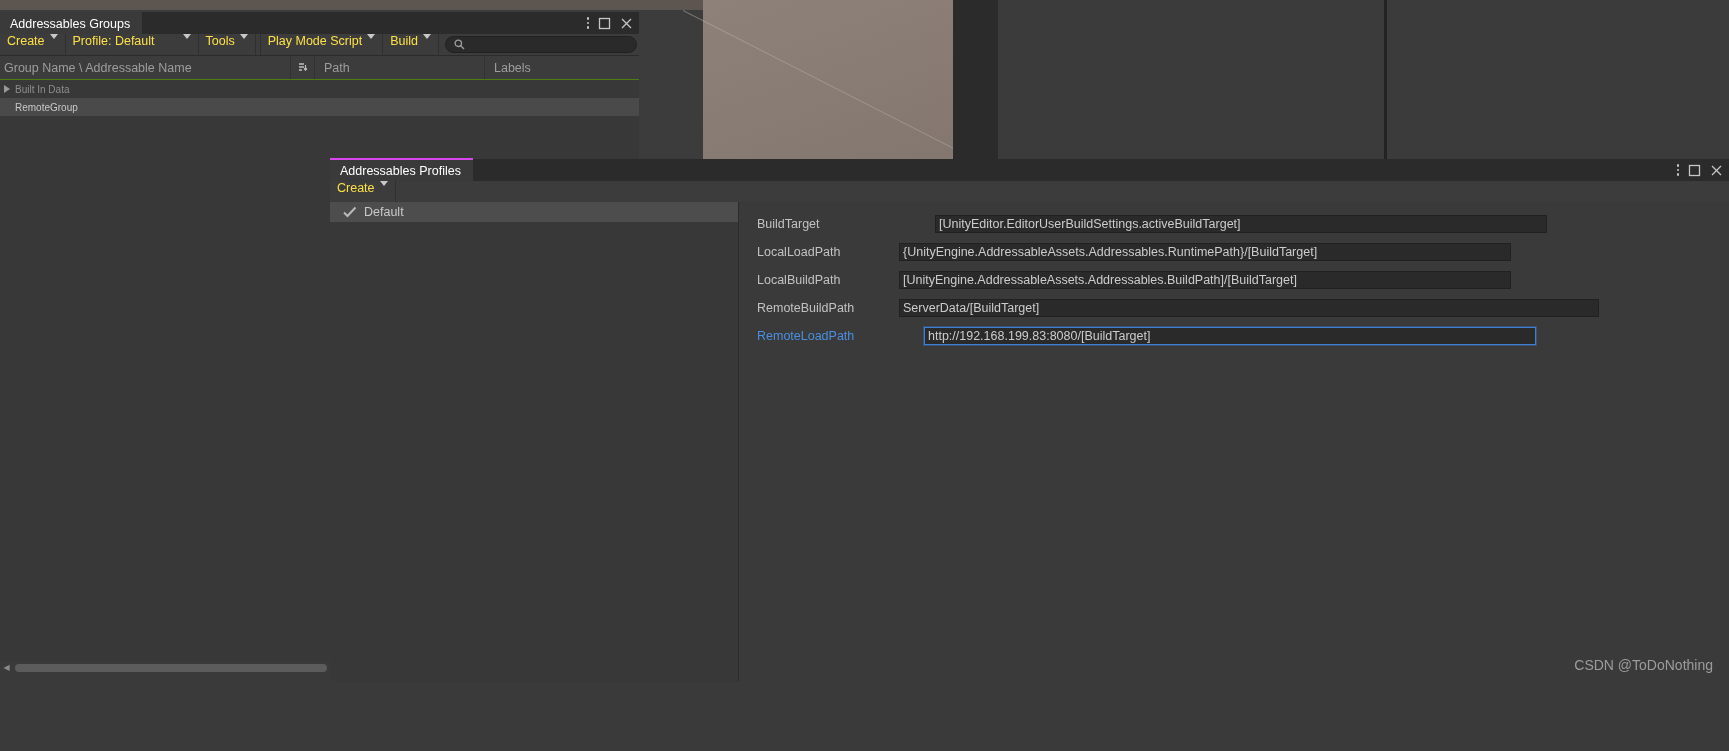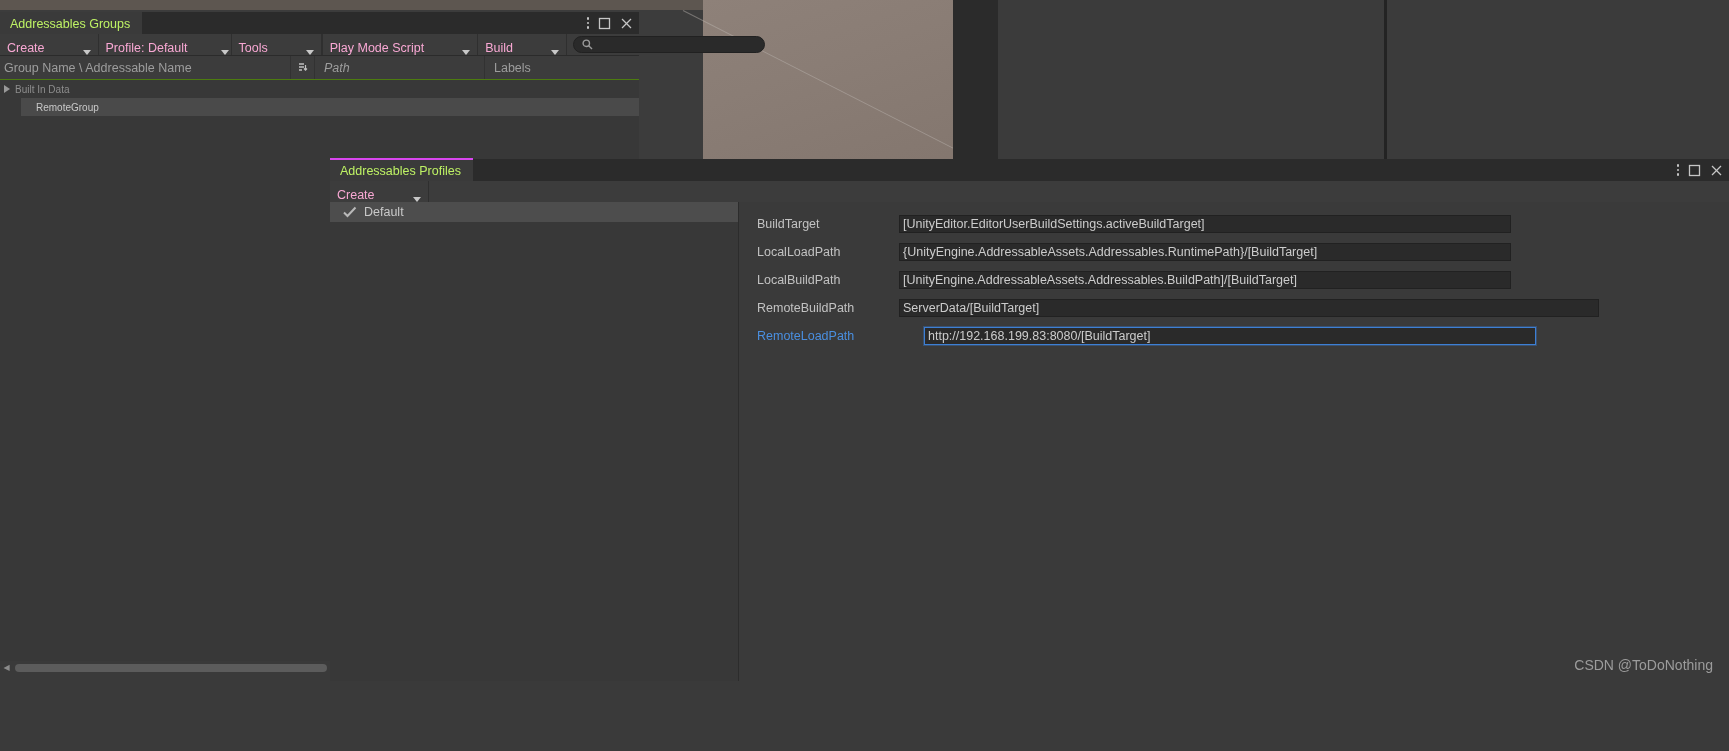"Addressables Groups" .tab { color: #bef264 -> #ffffff }
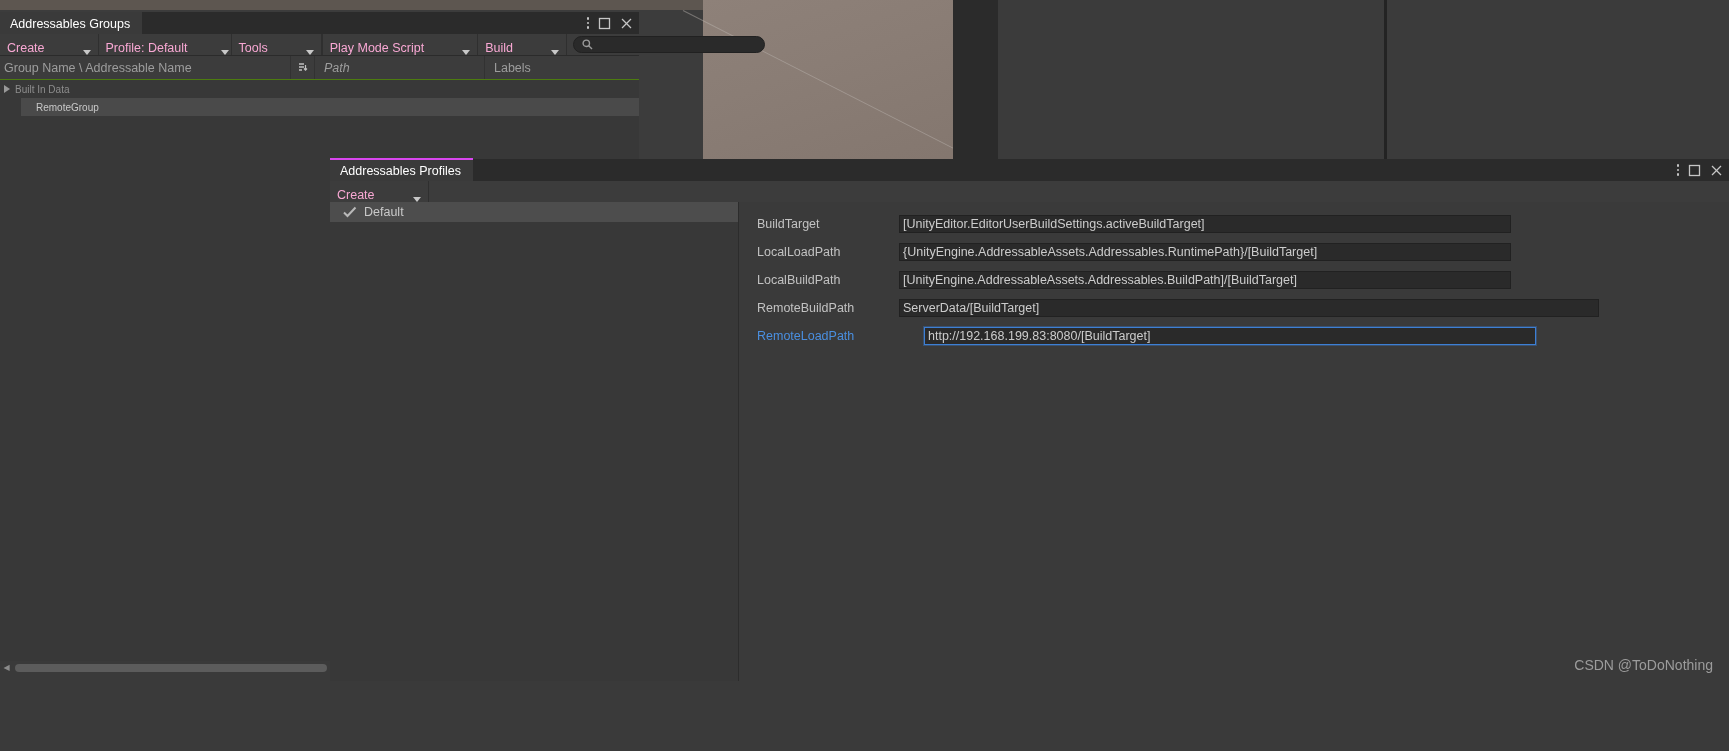"Create" .tb-btn { align-items: flex-end -> flex-start; color: #f9a8d4 -> #fde047; gap: 33px -> none }
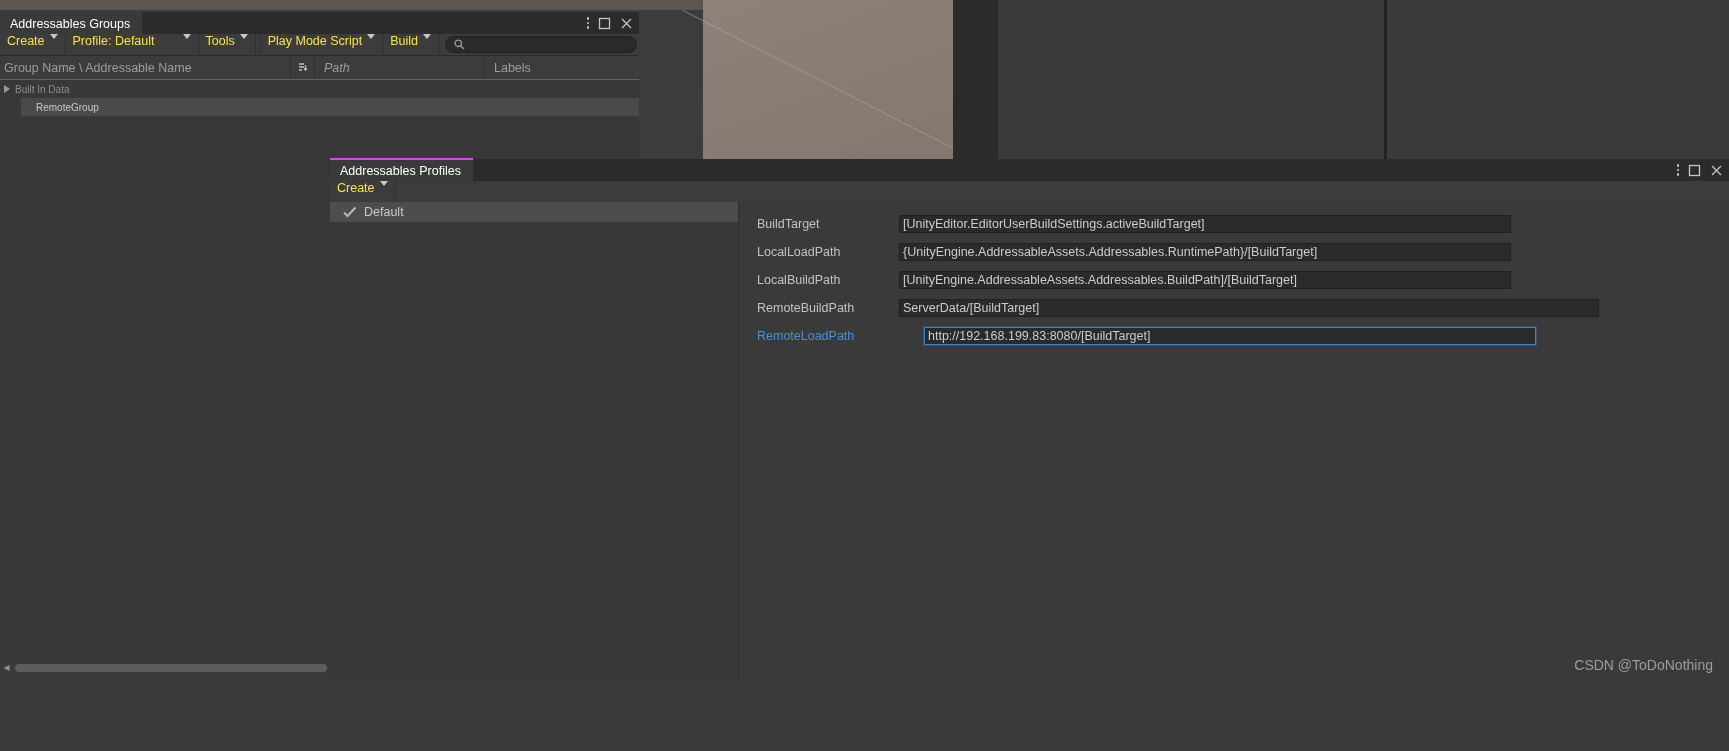"Path" div.th-col { font-style: italic -> none }
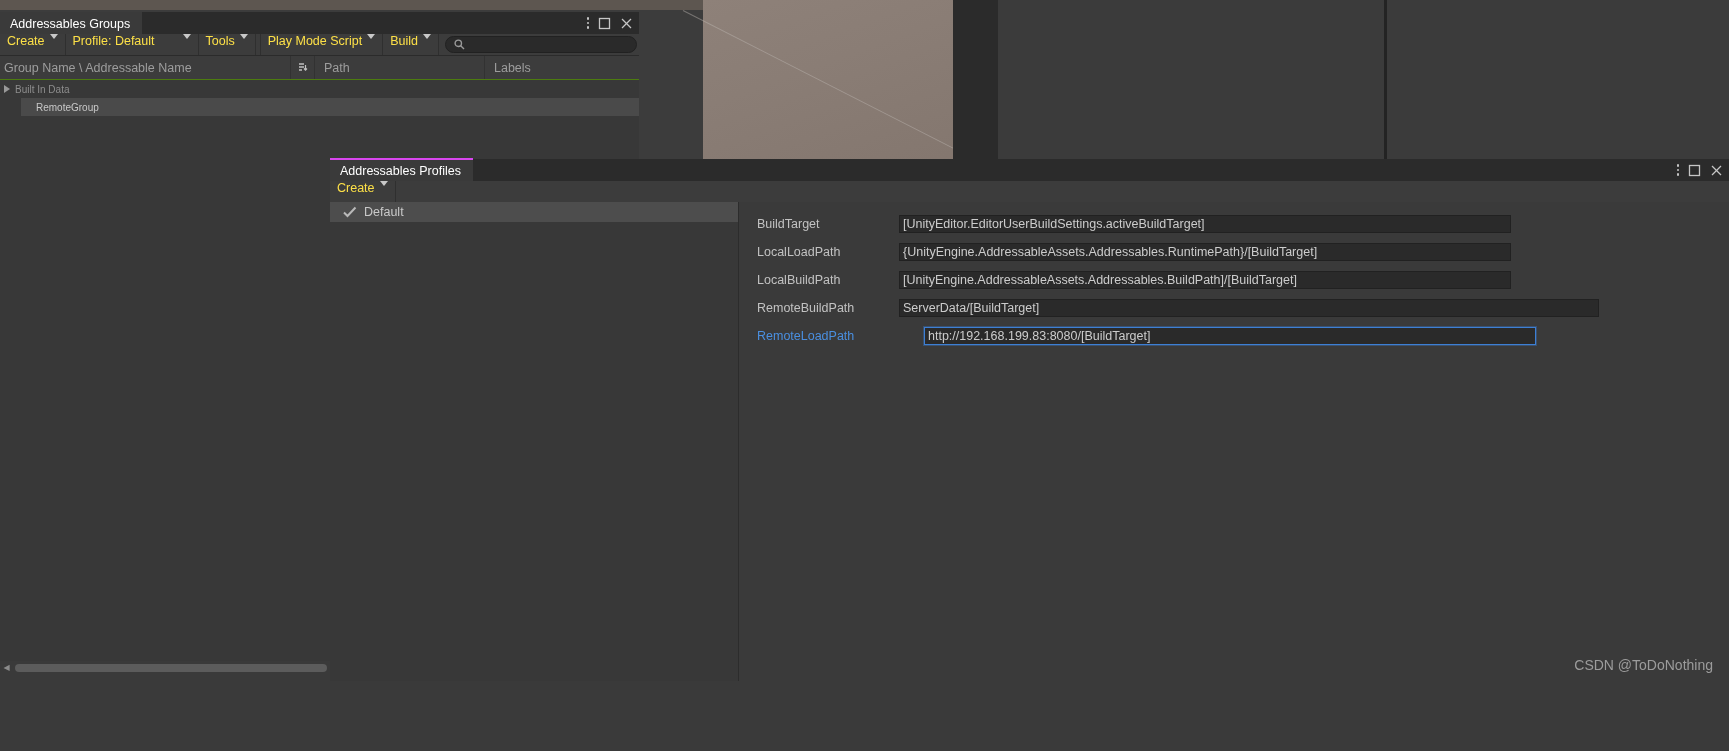"RemoteGroup" .tree-row.sel { margin-left: 21px -> none }
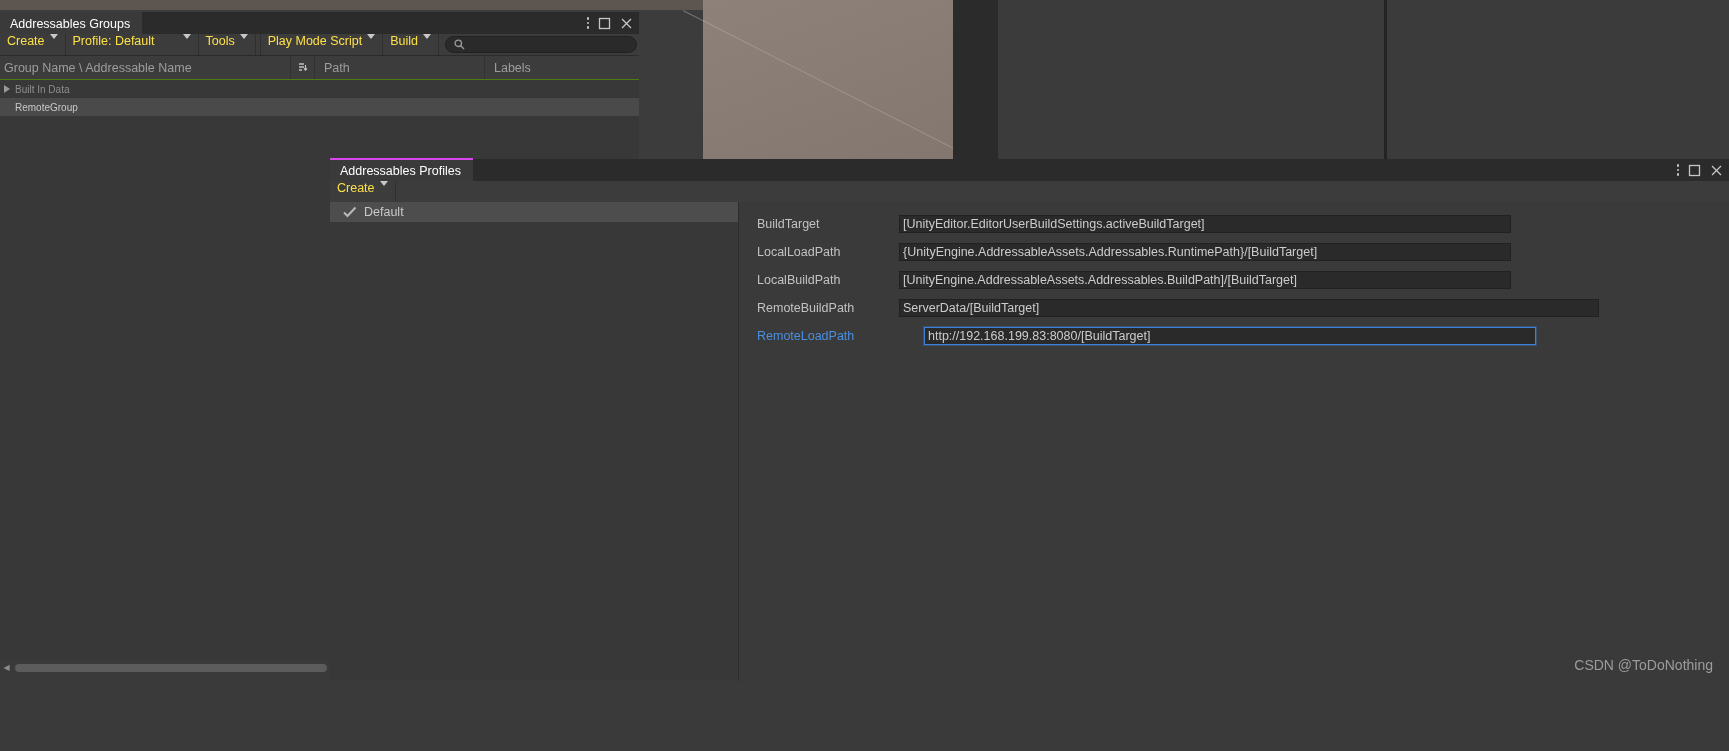"[UnityEditor.EditorUserBuildSettings.act" div.field-input { margin-left: none -> 36px }
